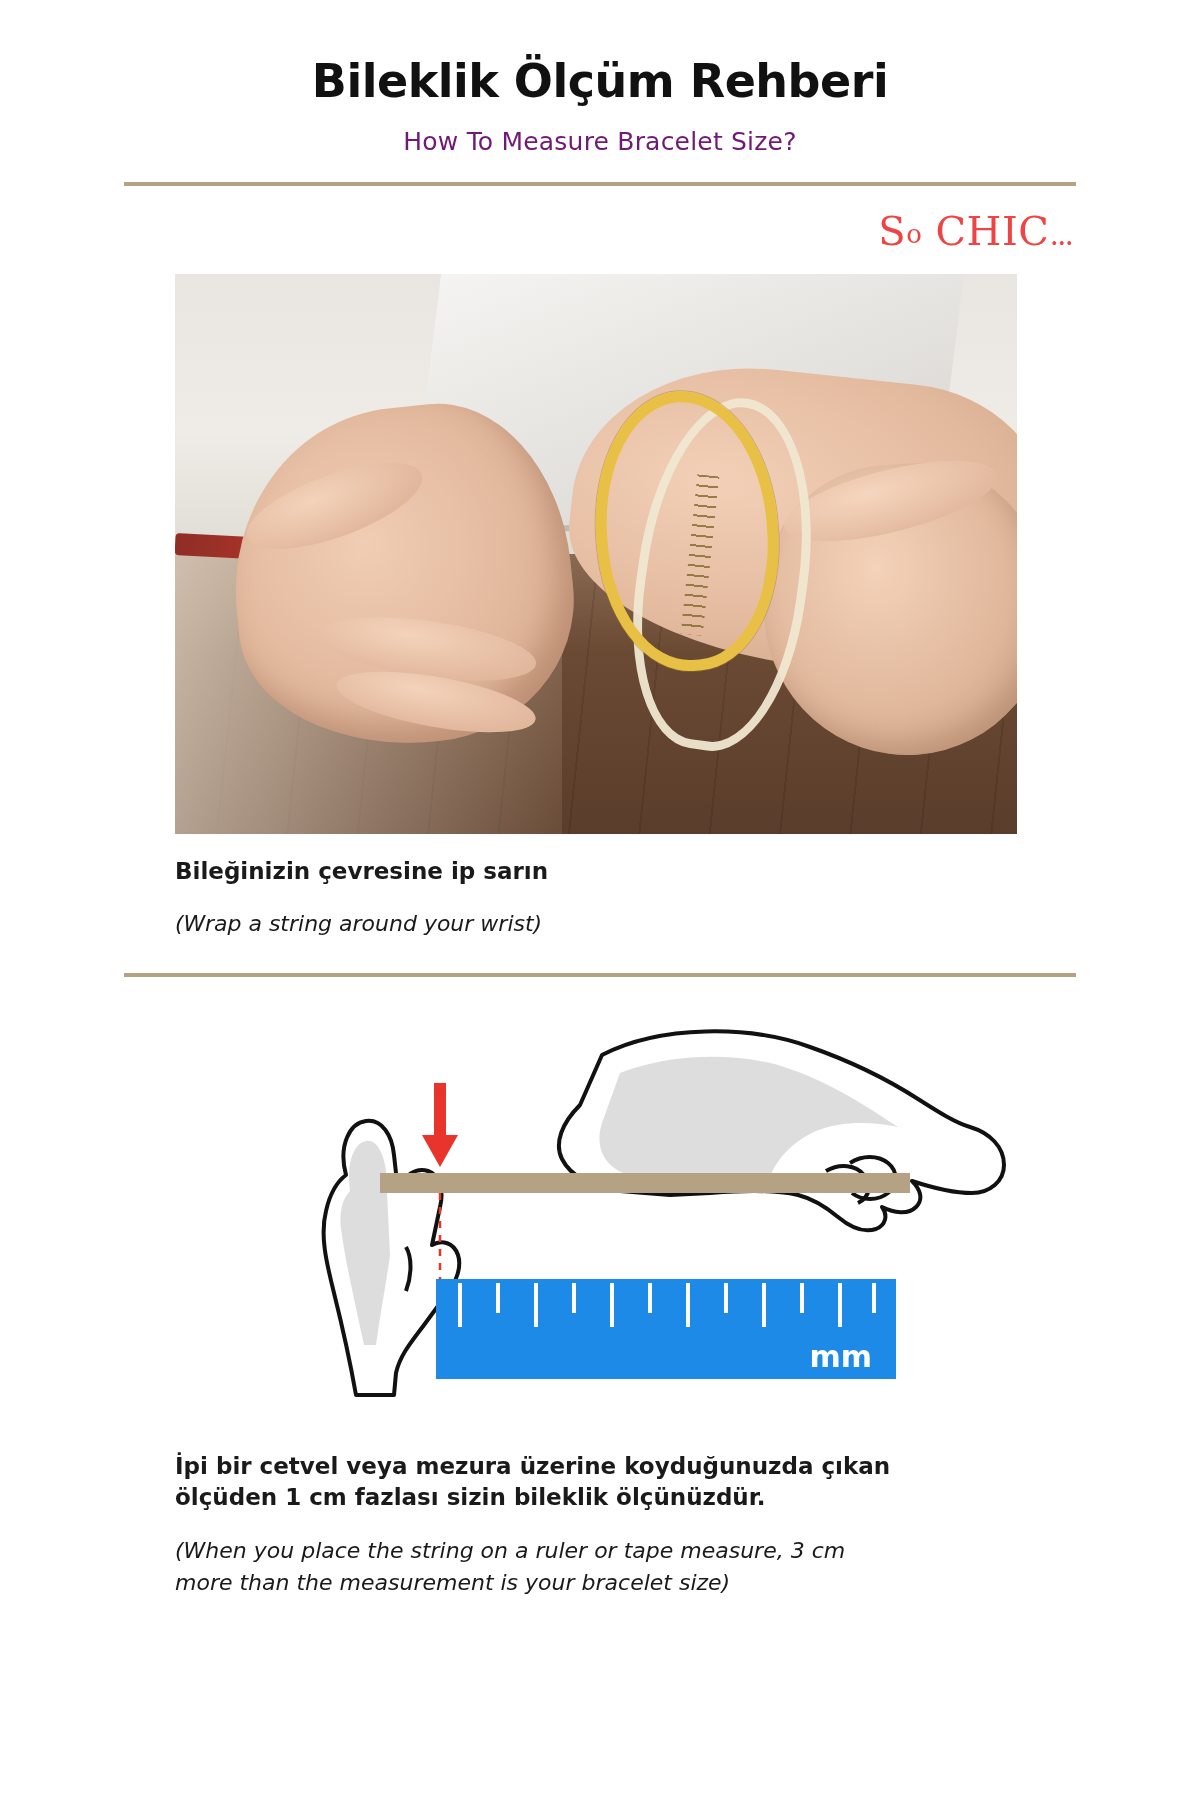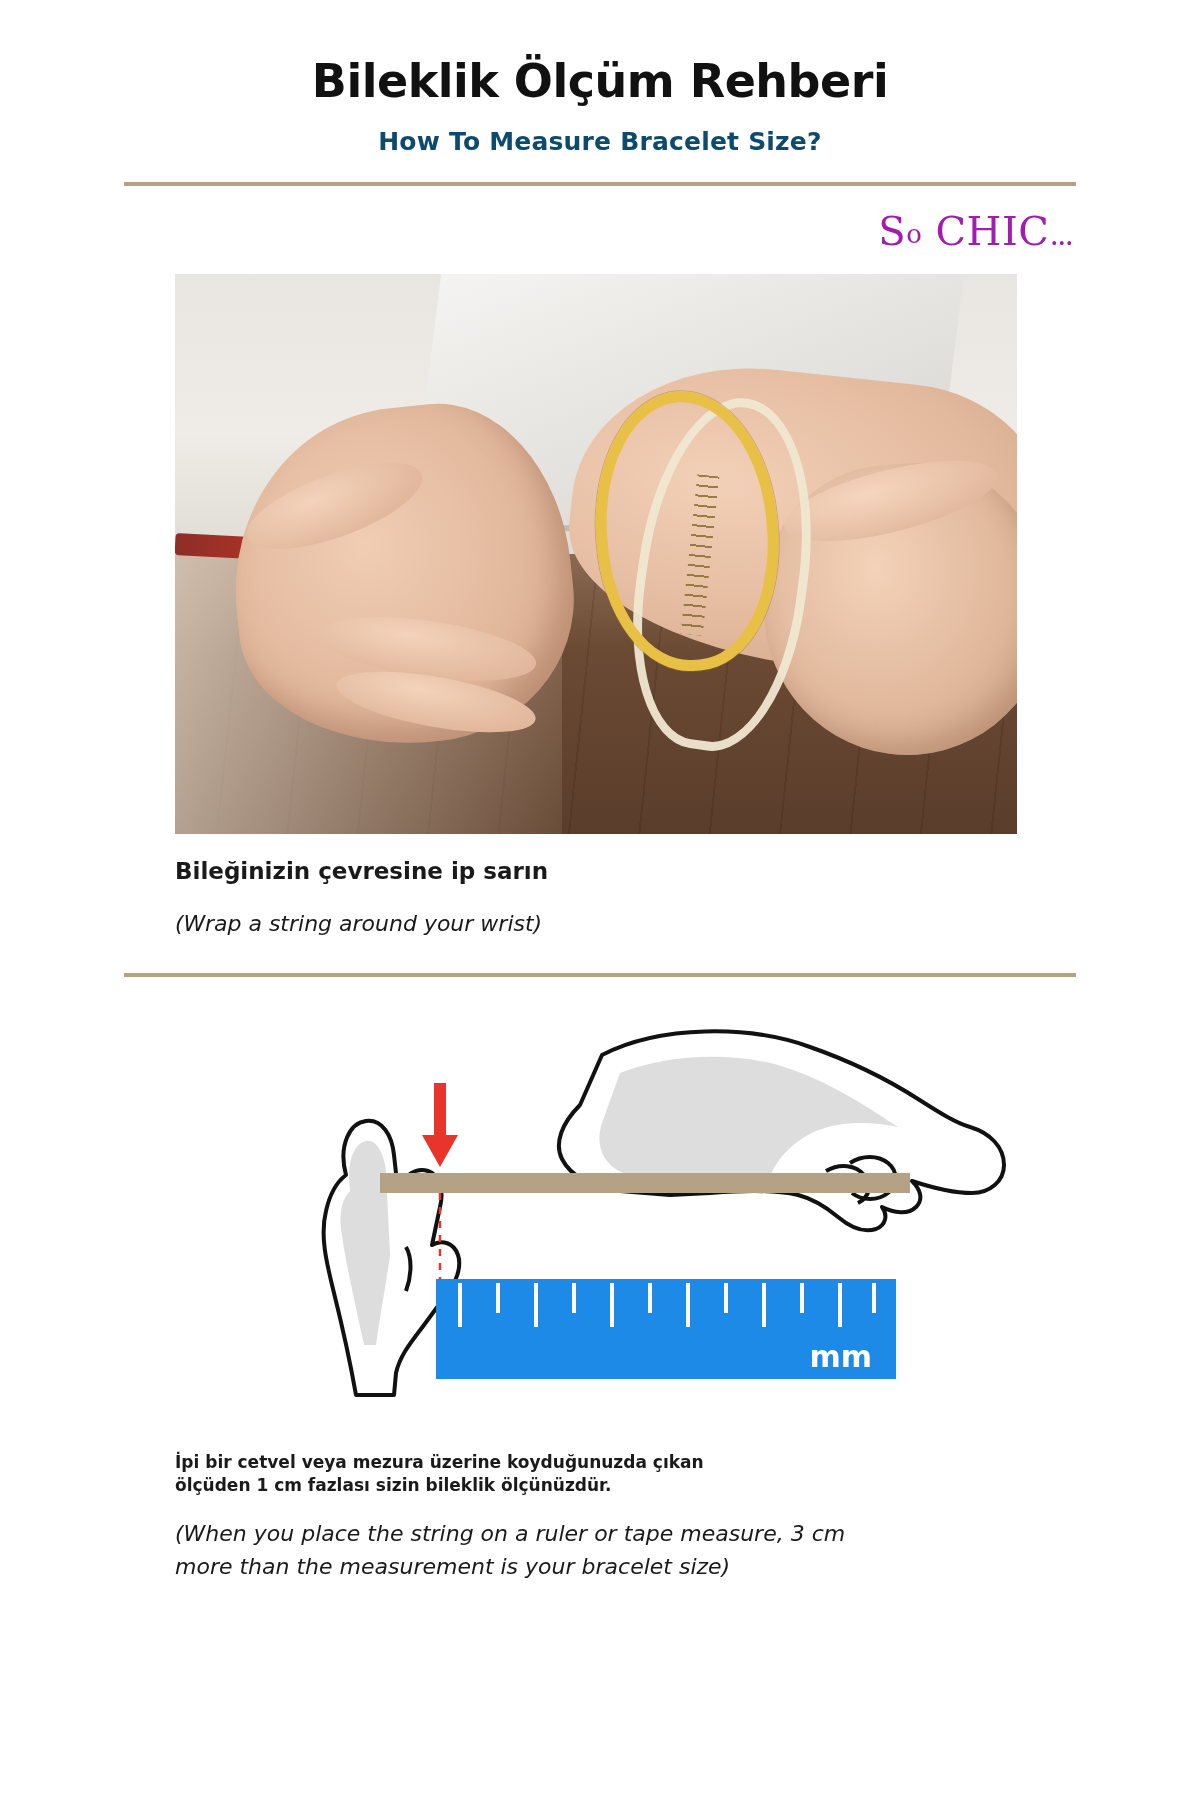"How To Measure Bracelet Size?" .subtitle { color: #0c4a6e -> #701a75; font-weight: bold -> normal }
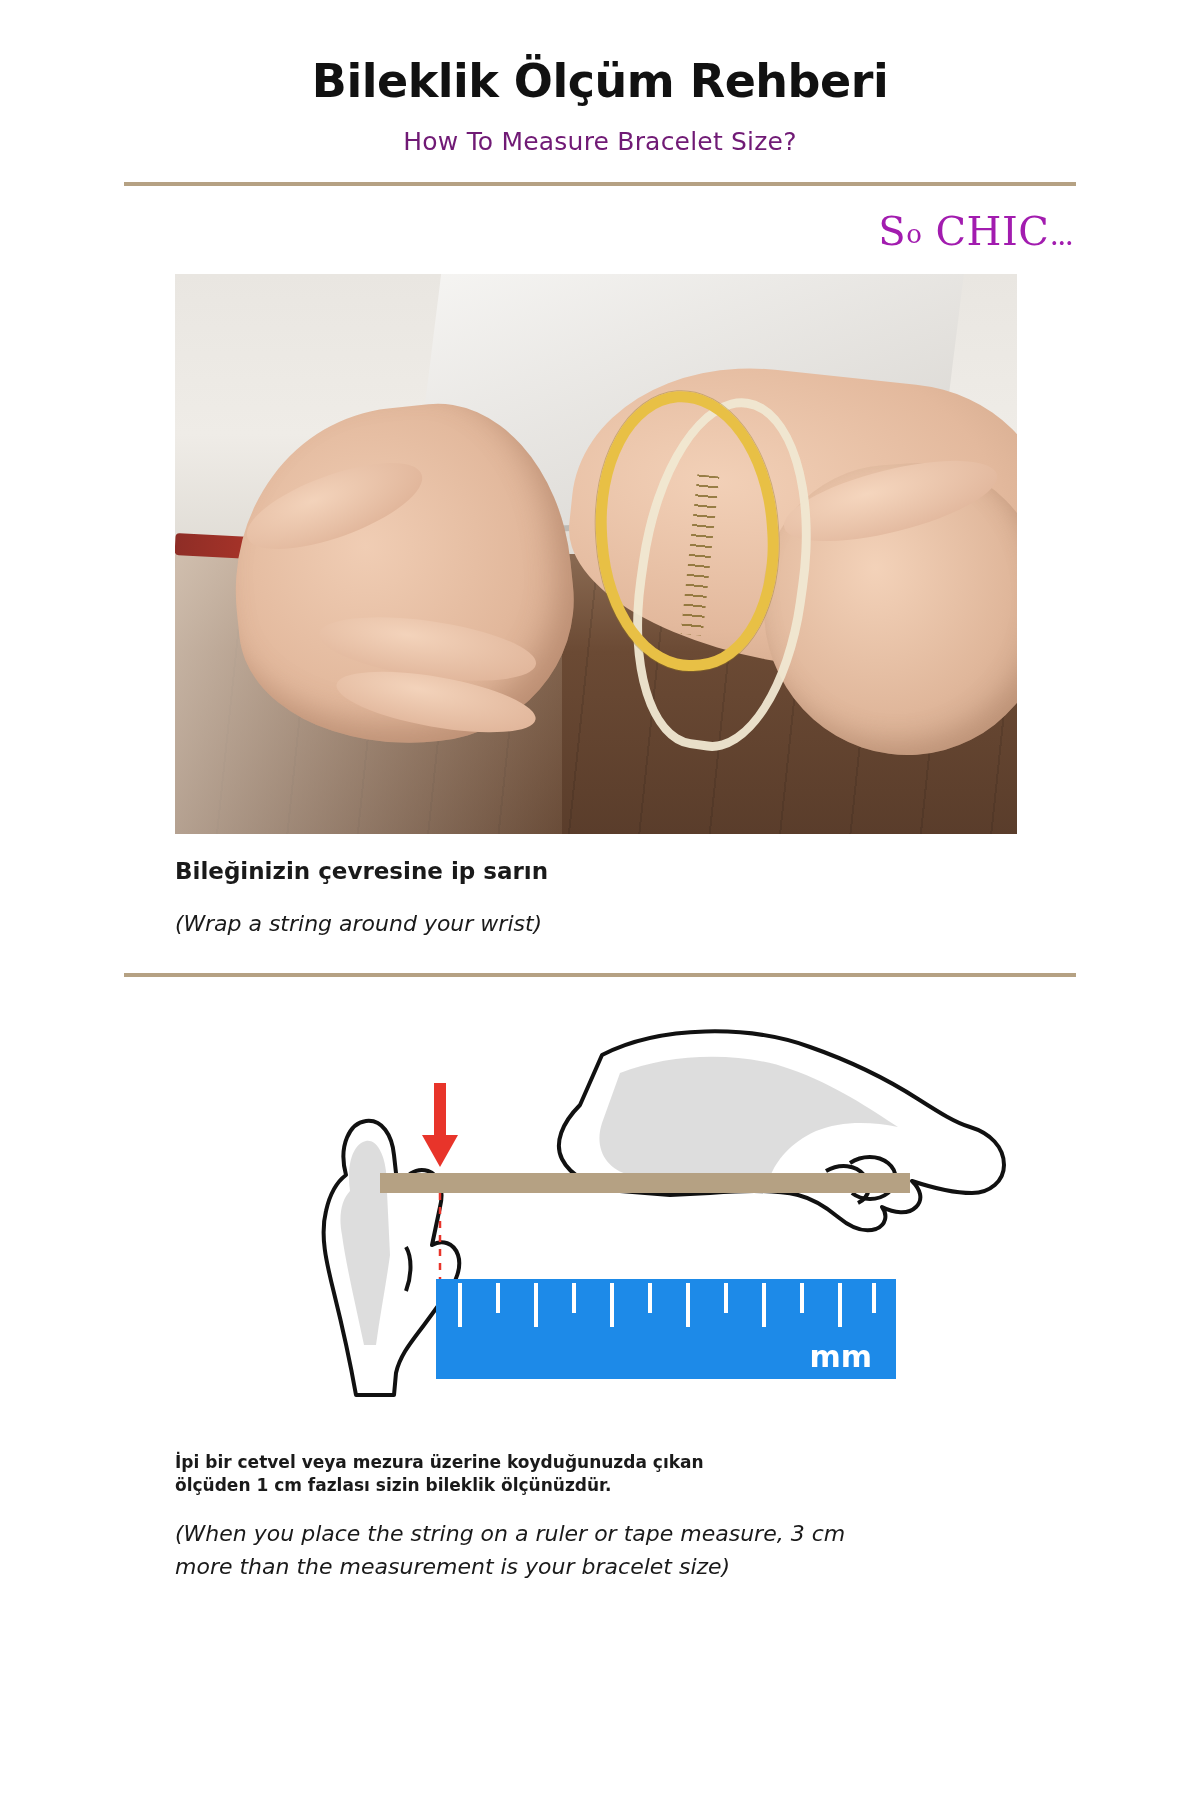"So CHIC..." .brand { color: #a21caf -> #ef4444 }
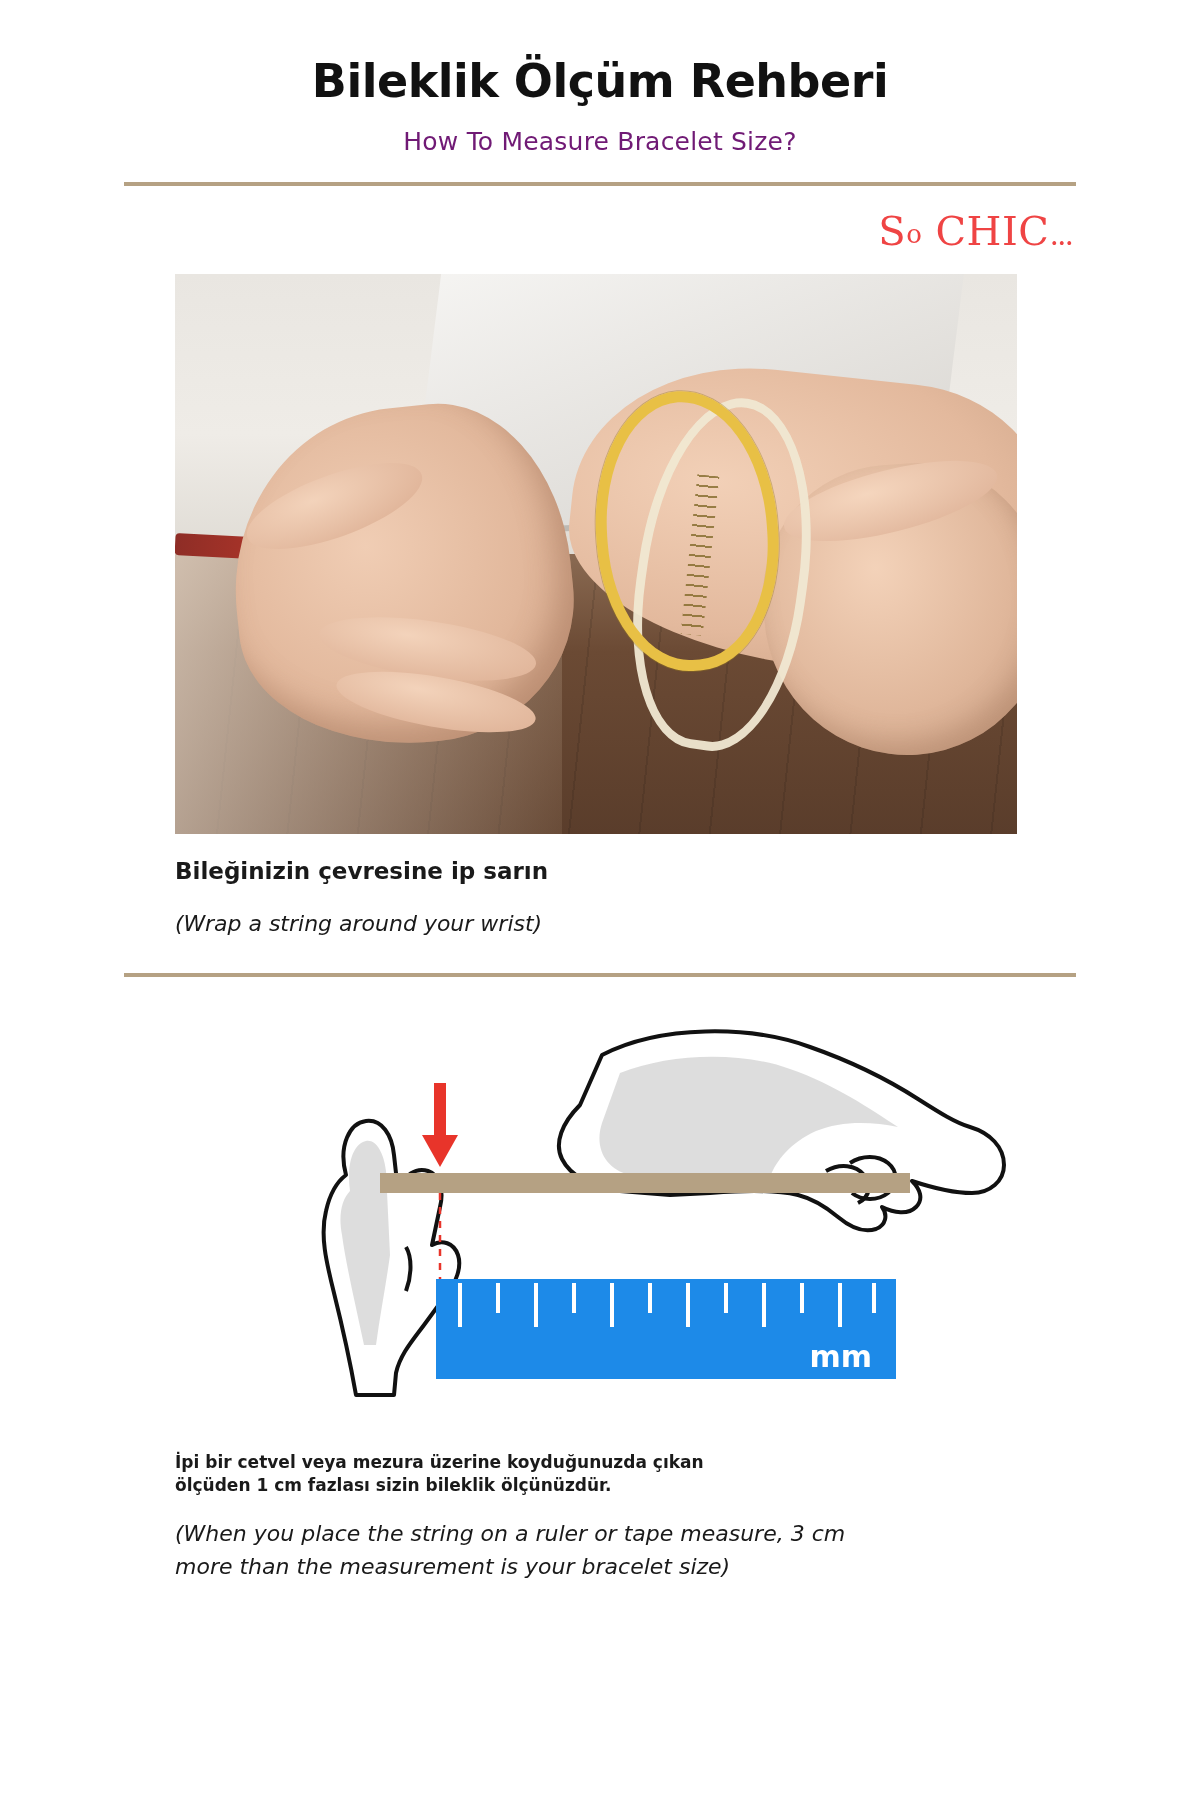"İpi bir cetvel veya mezura" .cap2 .cap-tr { font-size: 17px -> 23px }
